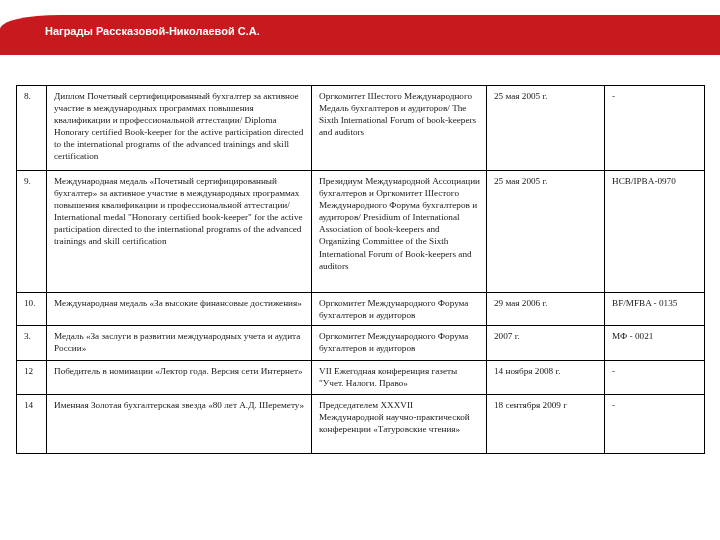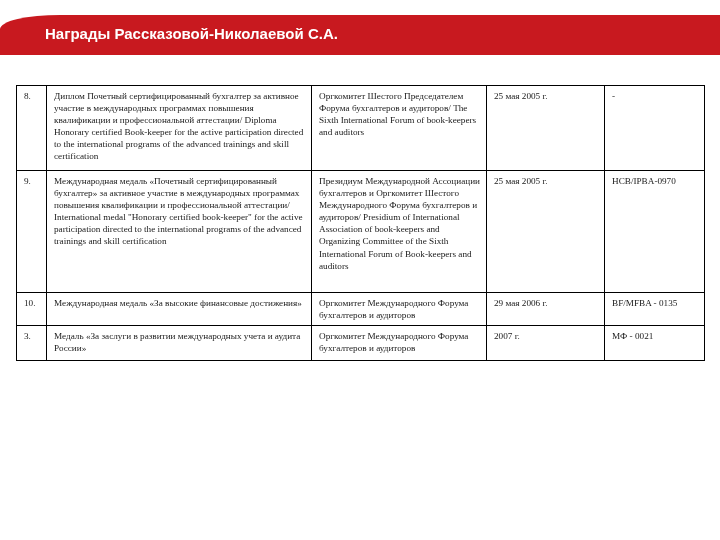"Награды Рассказовой-Николаевой С.А." .banner-title { font-size: 15px -> 11px }
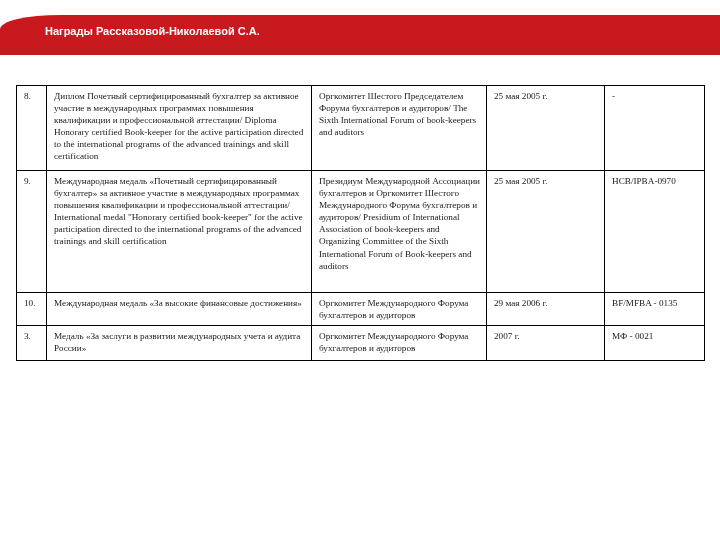"Оргкомитет Шестого Председателем Форума" td { text: Председателем Форума -> Международного Медаль }
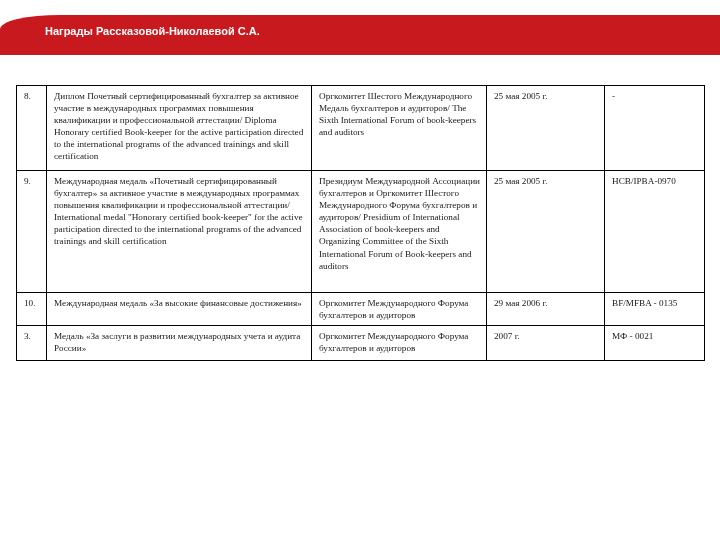"12" tr { html: none -> <tr> <td>12</td> <td>Победитель в номинации «Лектор года. Версия сети Интернет»</td> <td>VII Ежегодная конференция газеты "Учет. Налоги. Право»</td> <td>14 ноября 2008 г.</td> <td>-</td> </tr> }
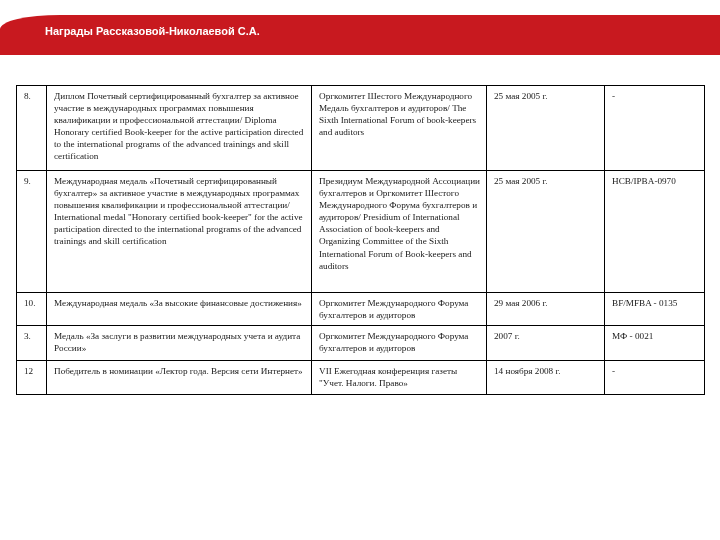"14" tr { html: none -> <tr> <td>14</td> <td>Именная Золотая бухгалтерская звезда «80 лет А.Д. Шеремету»</td> <td>Председателем XXXVII Международной научно-практической конференции «Татуровские чтения»</td> <td>18 сентября 2009 г</td> <td>-</td> </tr> }
